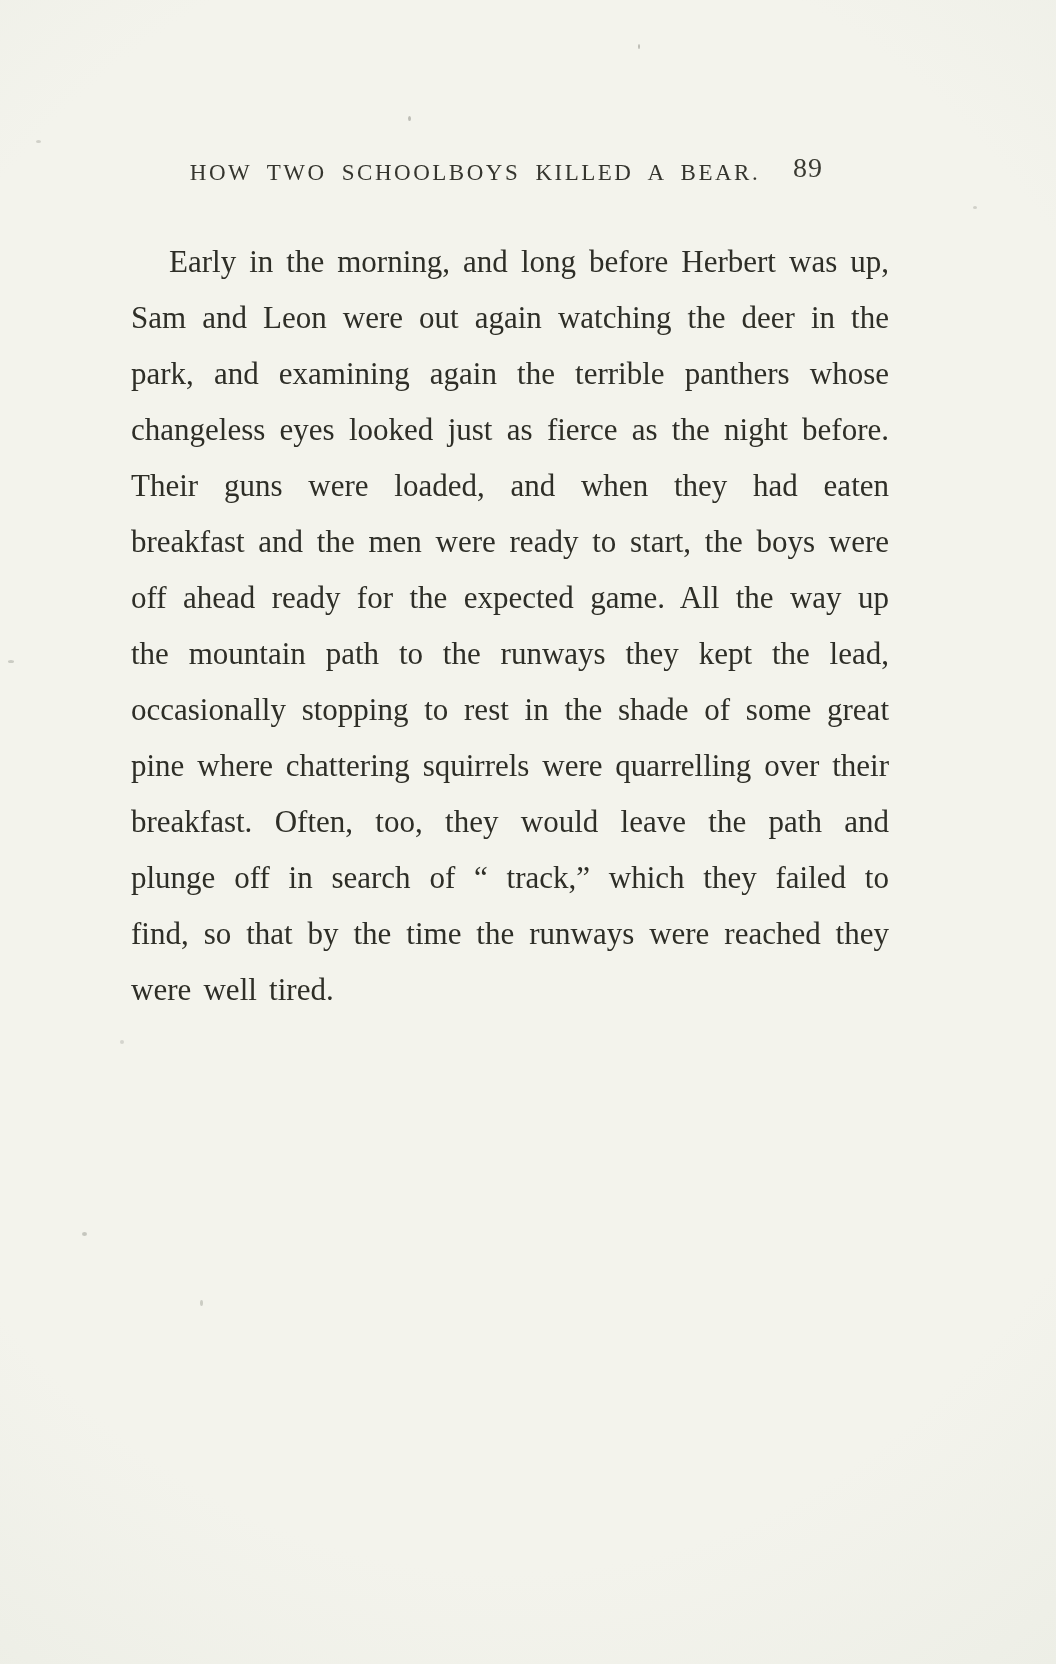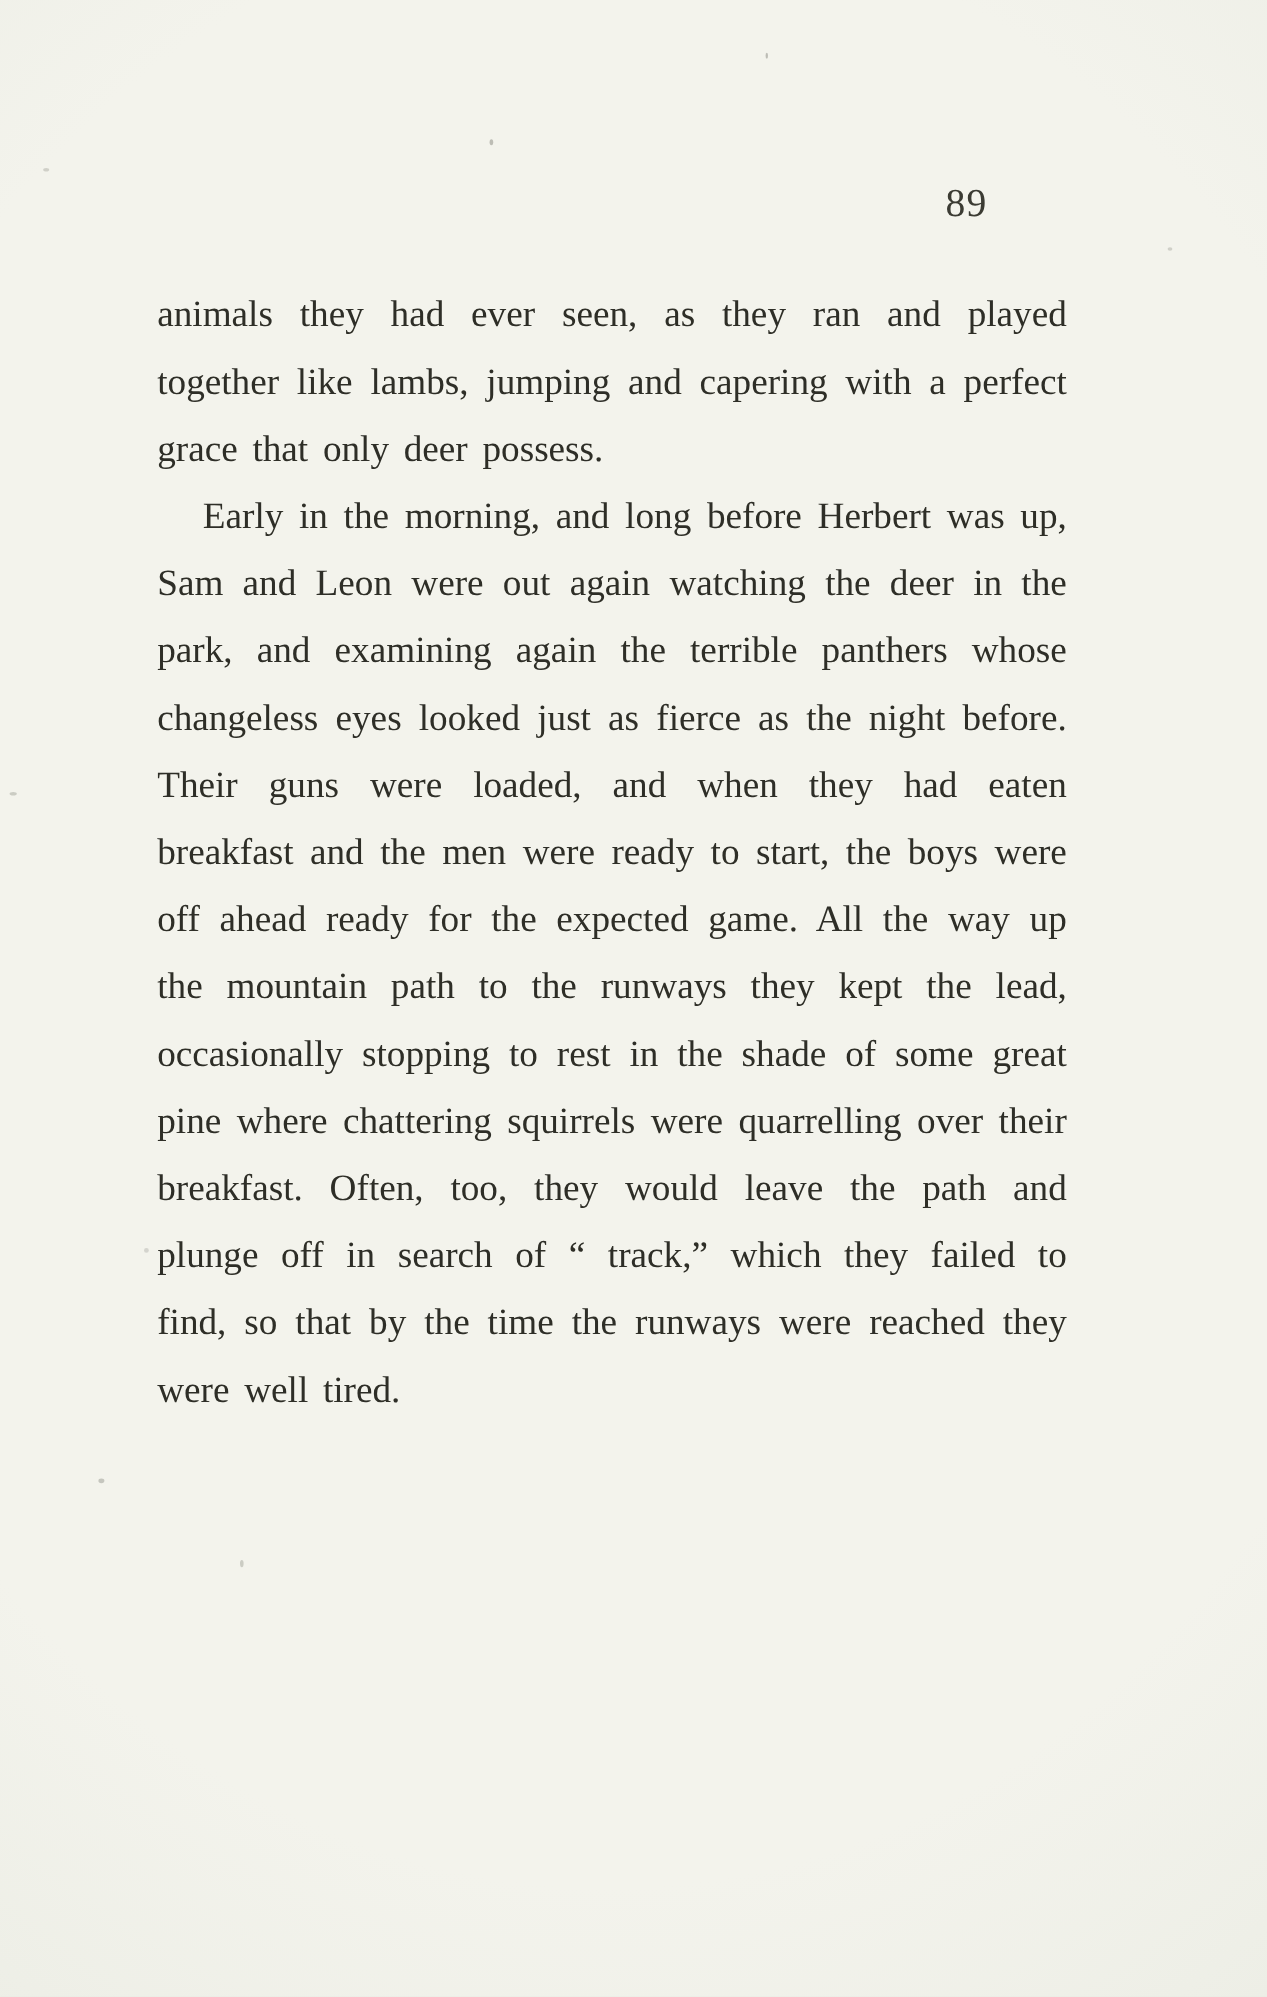"HOW TWO SCHOOLBOYS KILLED A" span.head-title { html: none -> <span>HOW TWO SCHOOLBOYS KILLED A BEAR.</span> }
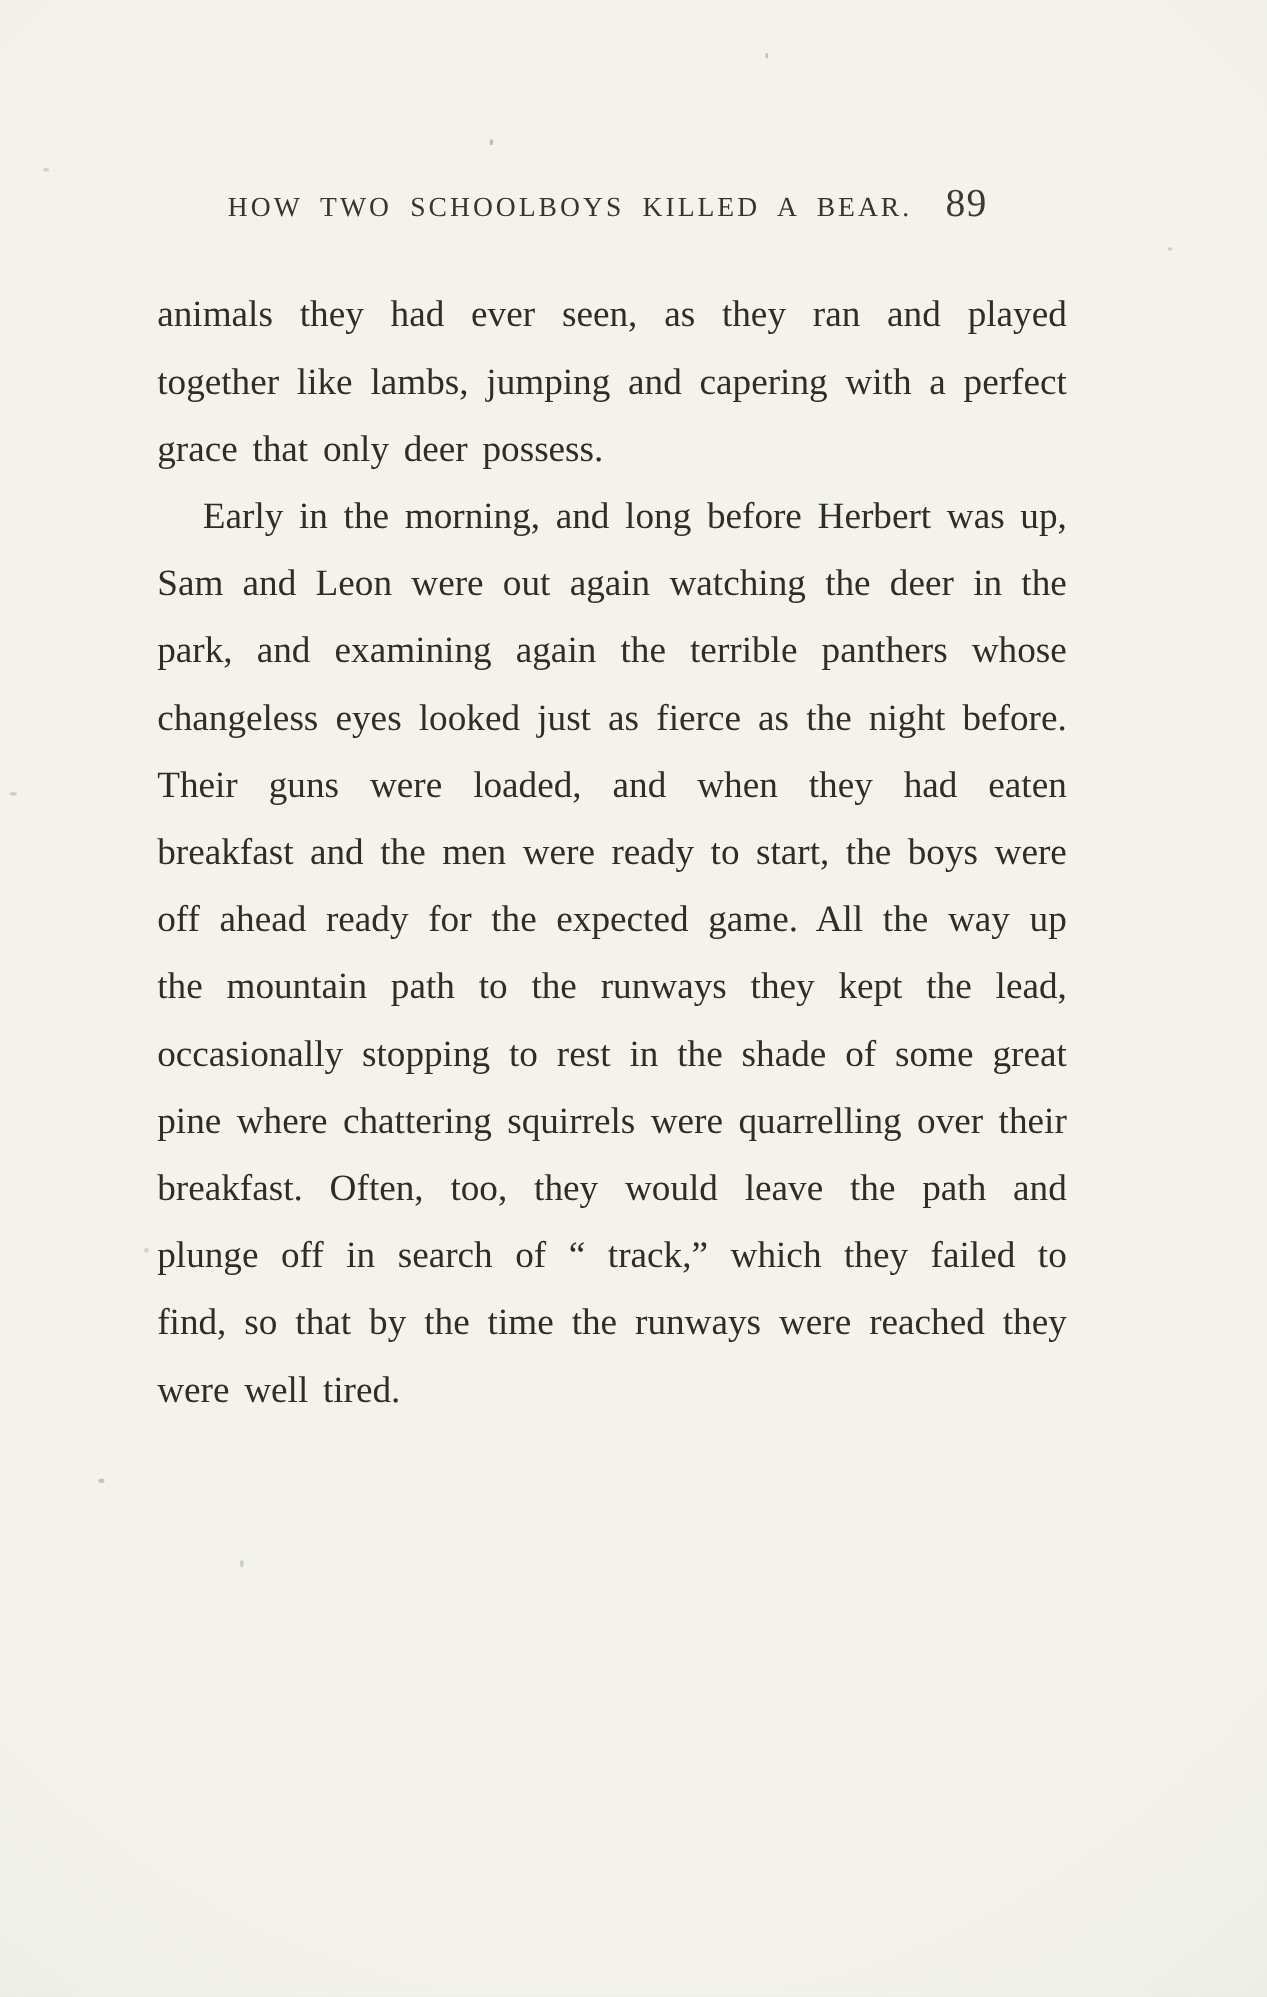"89" .head-page-number { font-size: 33px -> 28px }
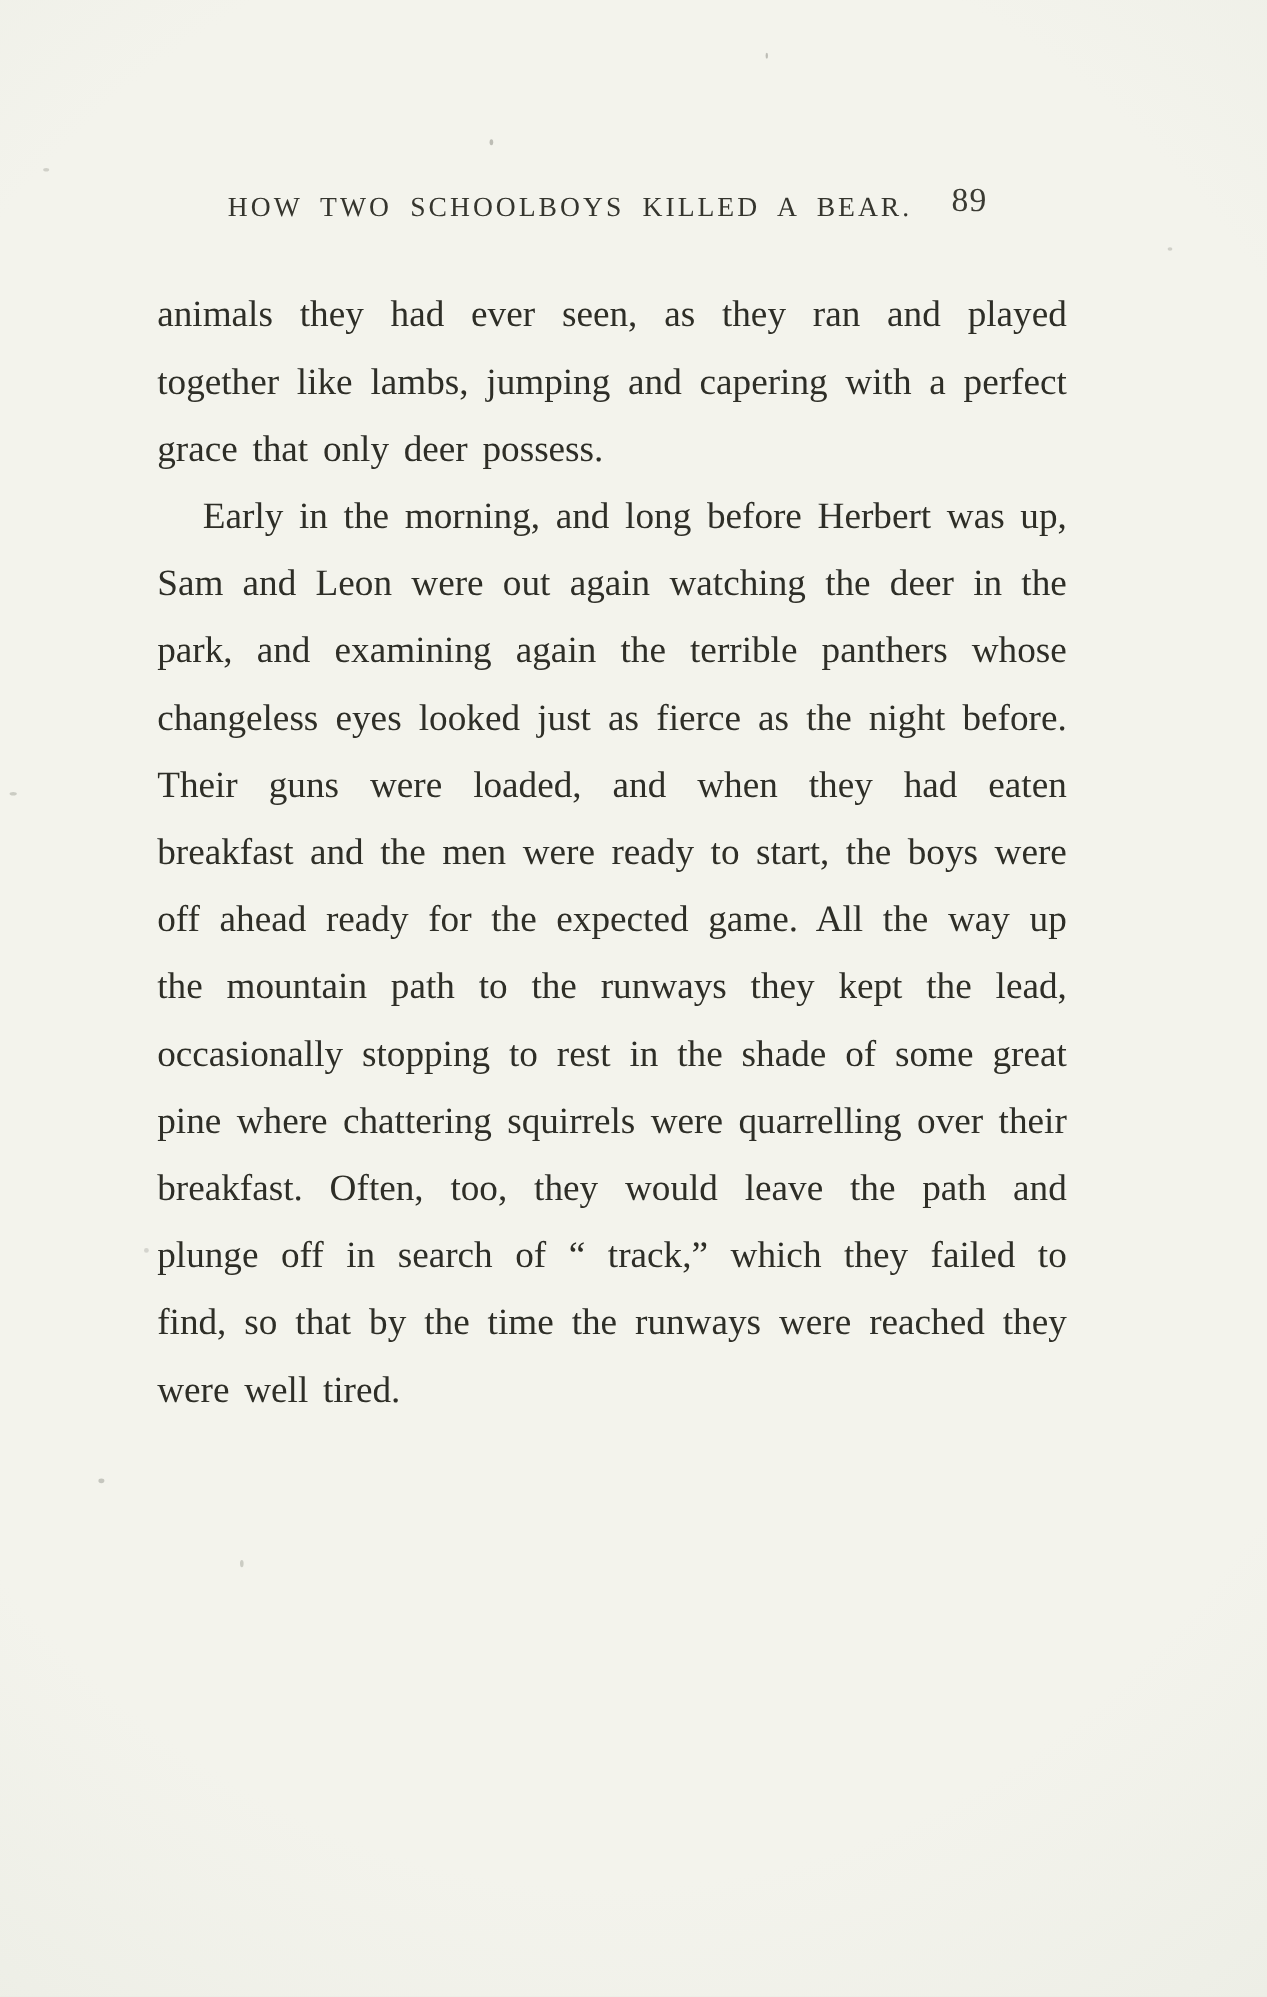"animals they had ever seen," p { html: <p>animals they had ever seen, as they ran and played together like lambs, jumping and capering with a perfect grace that only deer possess.</p> -> none }
